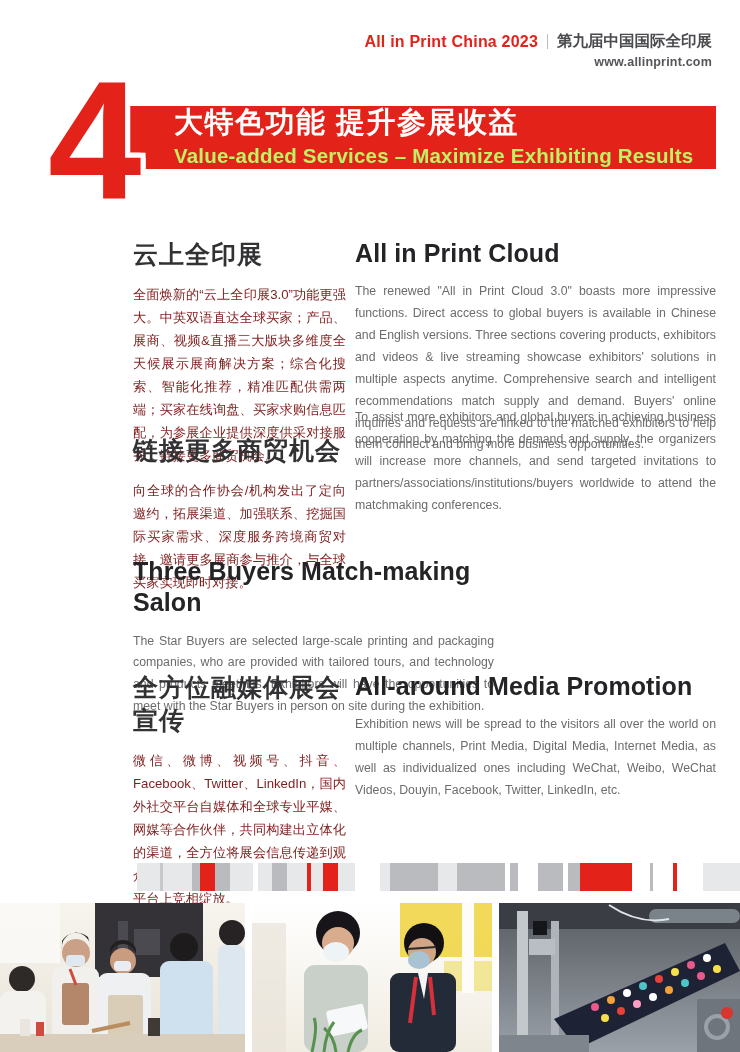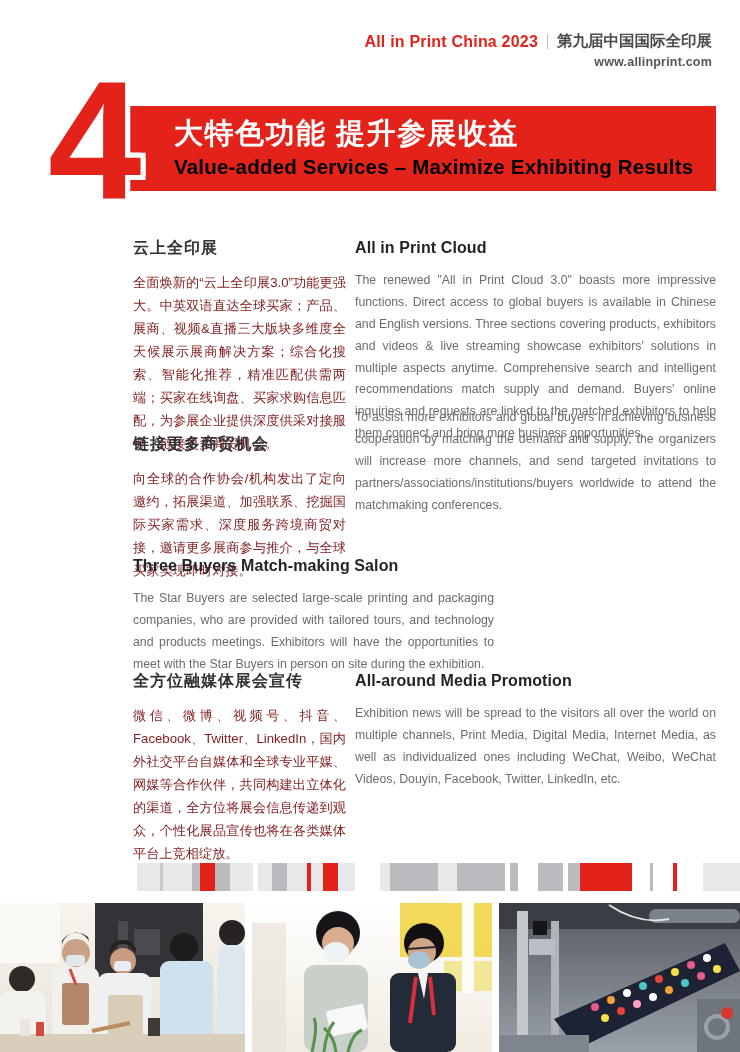"大特色功能 提升参展收益" .banner { height: 85px -> 63px }
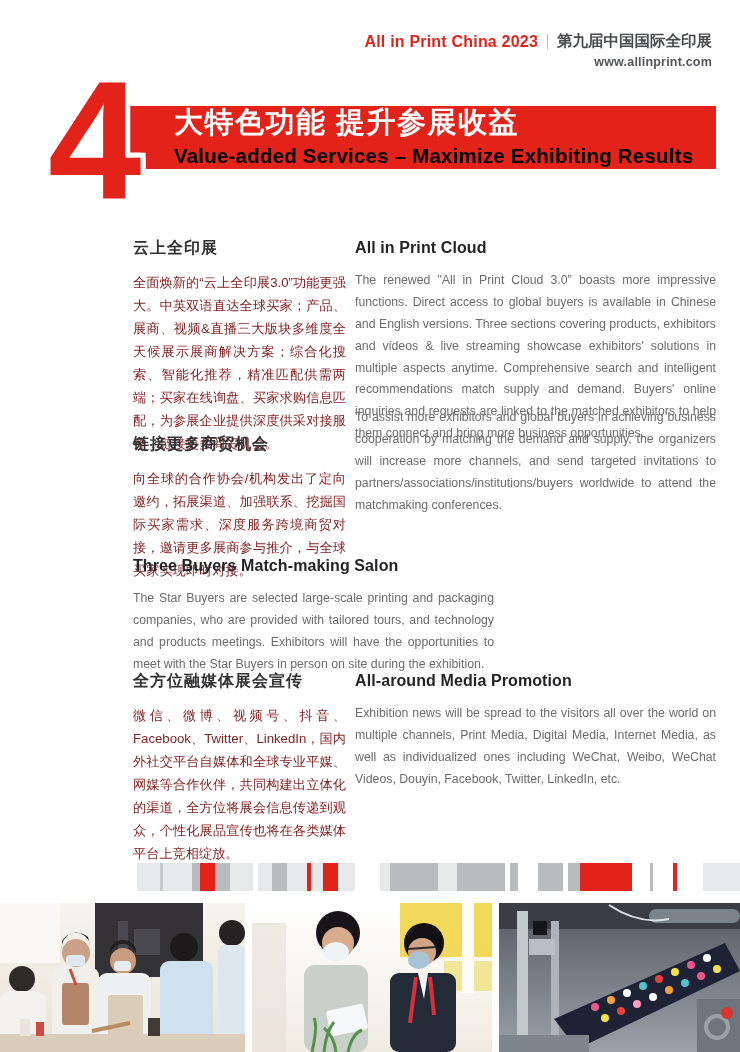"Value-added Services – Maximize" .banner-en { color: #000000 -> #bef264 }
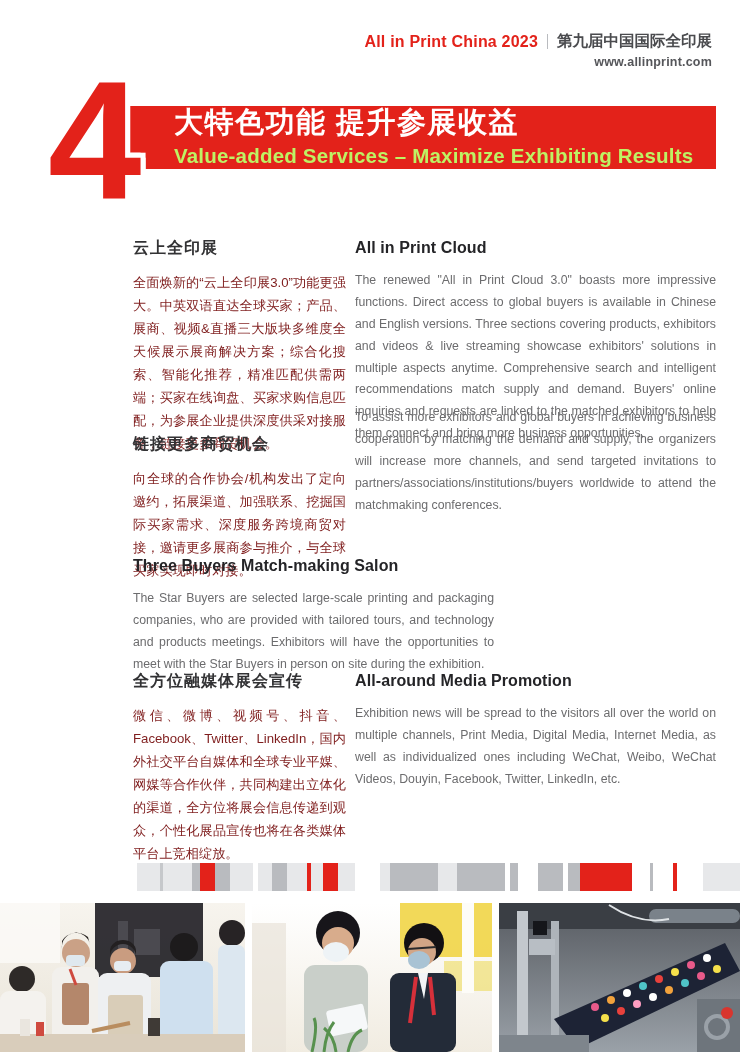"云上全印展" .cn-title { font-size: 16px -> 25px }
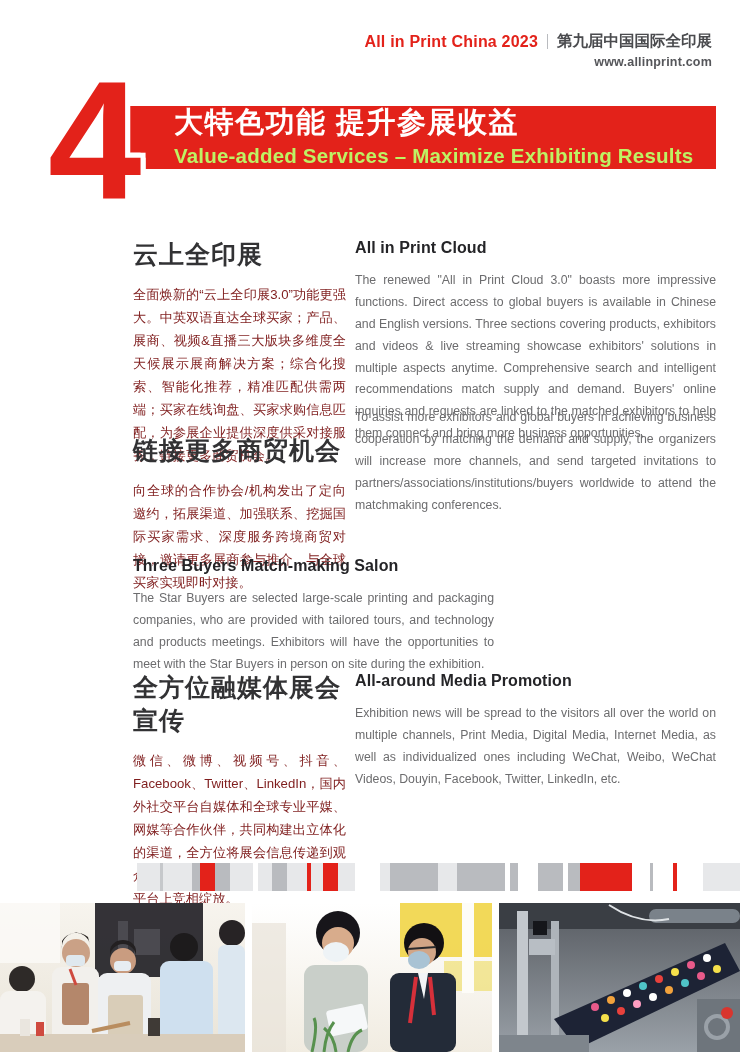"All in Print Cloud" .en-title { font-size: 16px -> 25px }
